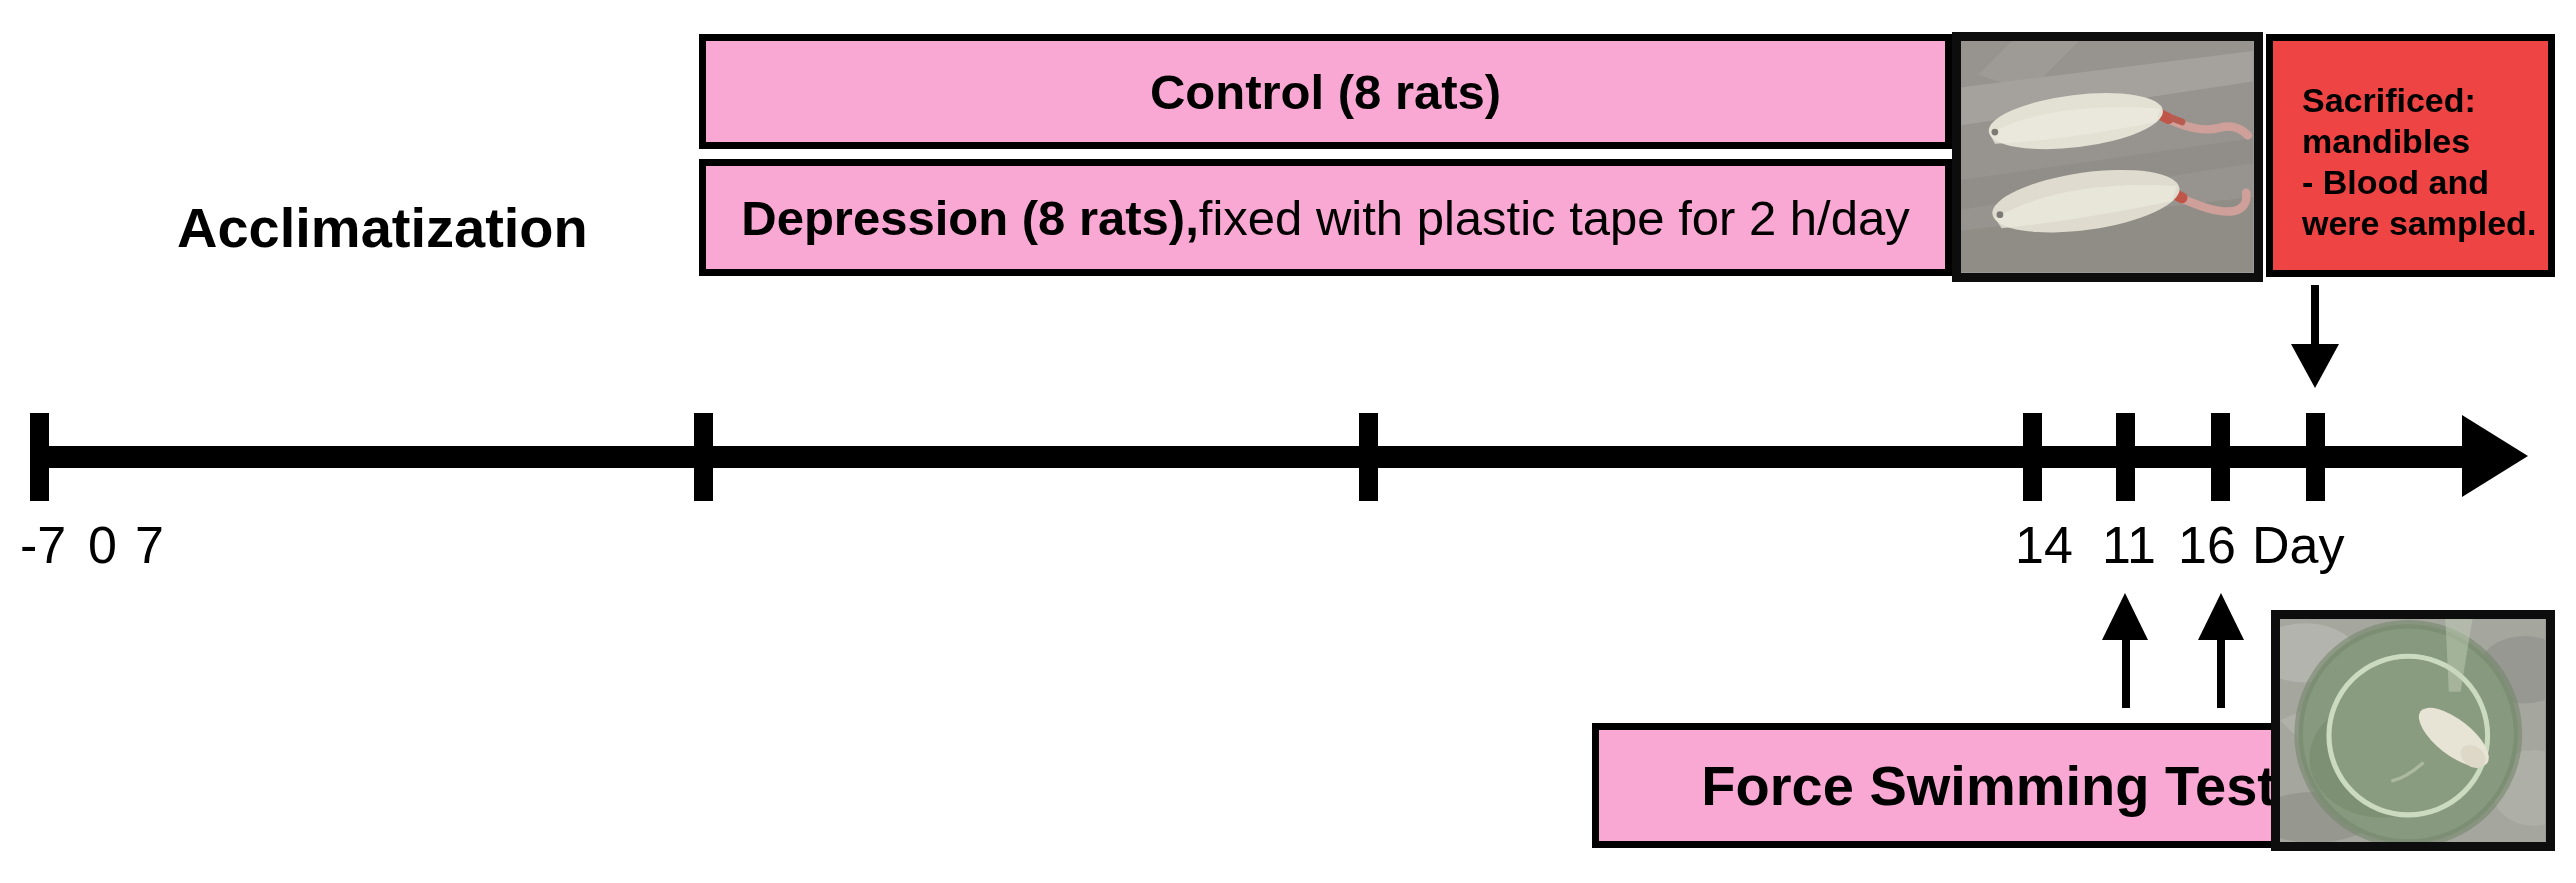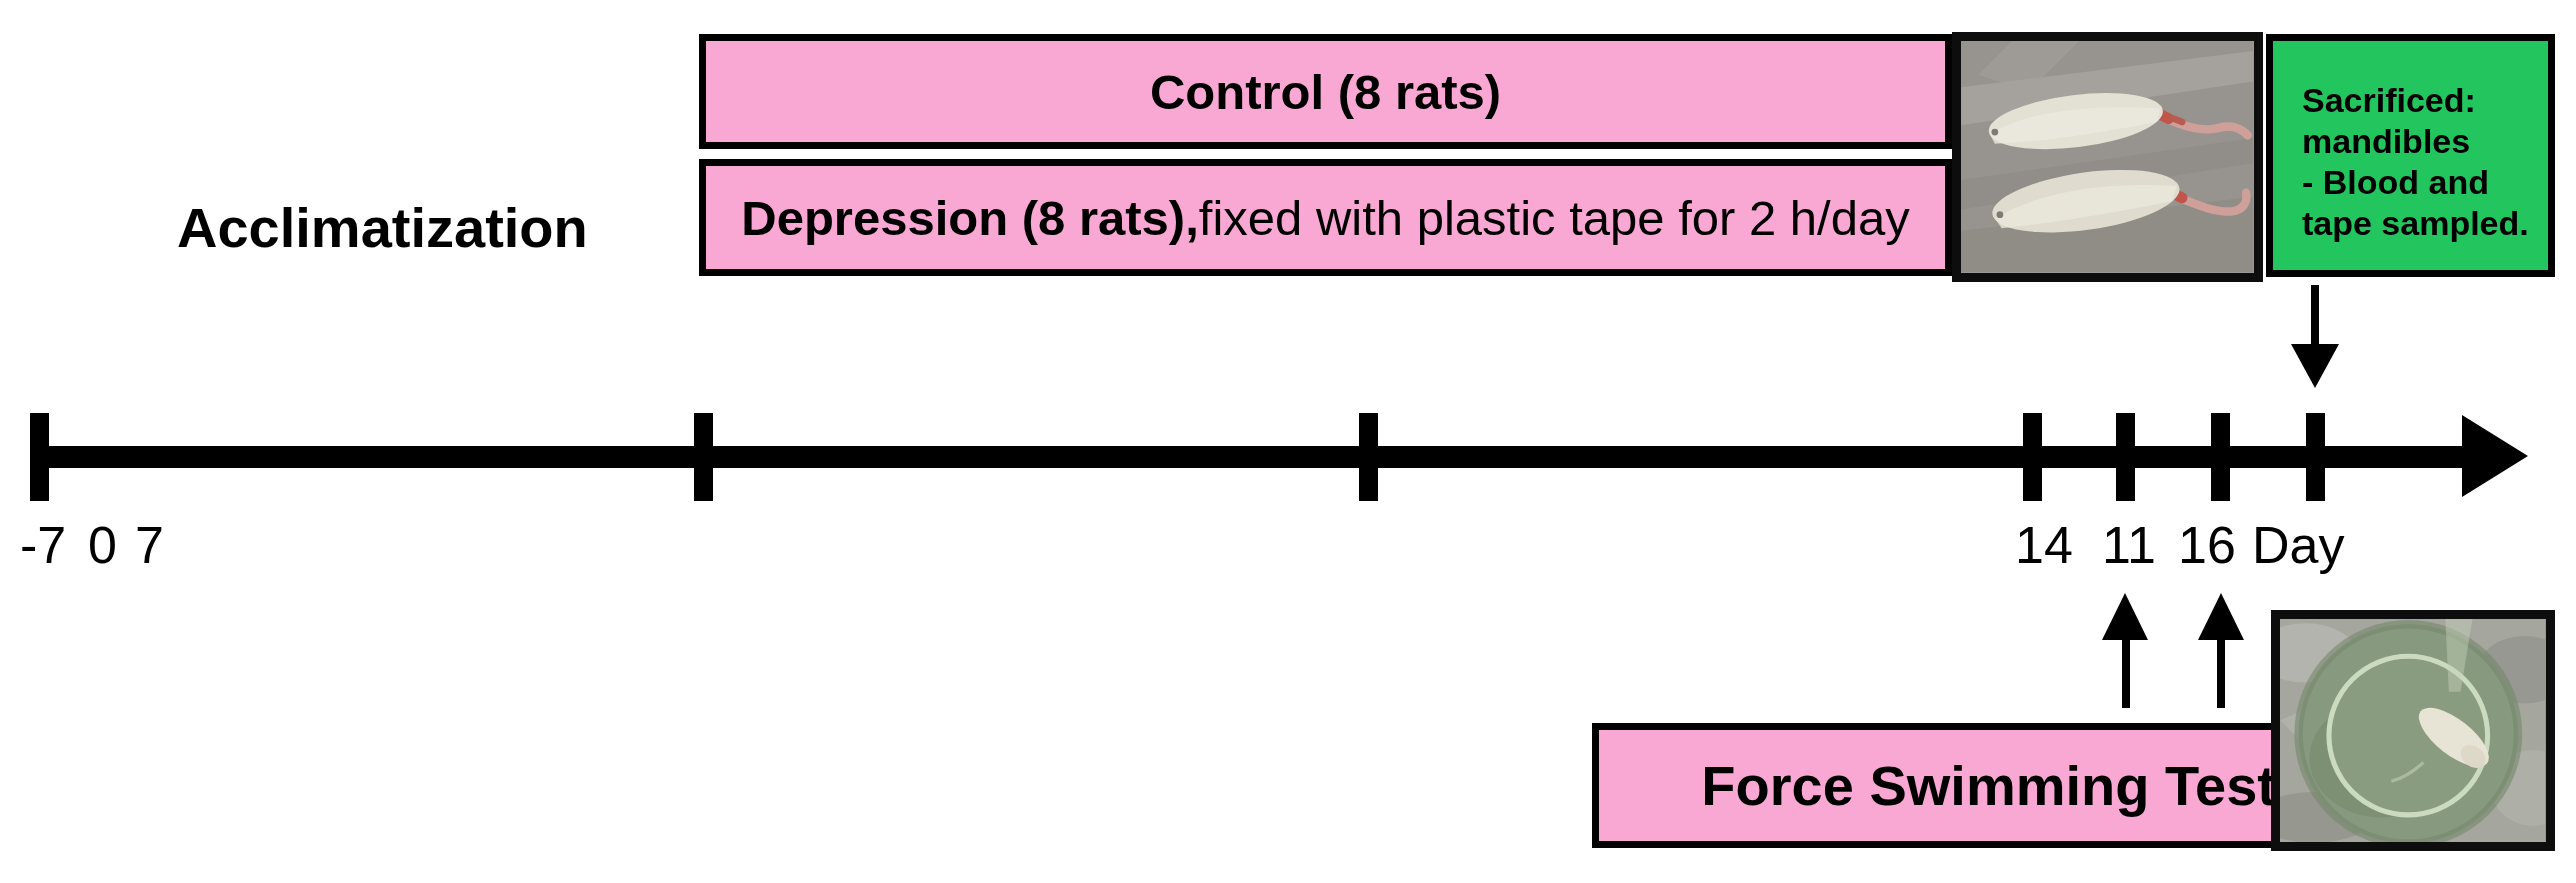"Sacrificed:" .sac-box { background: #22c55e -> #ef4444 }
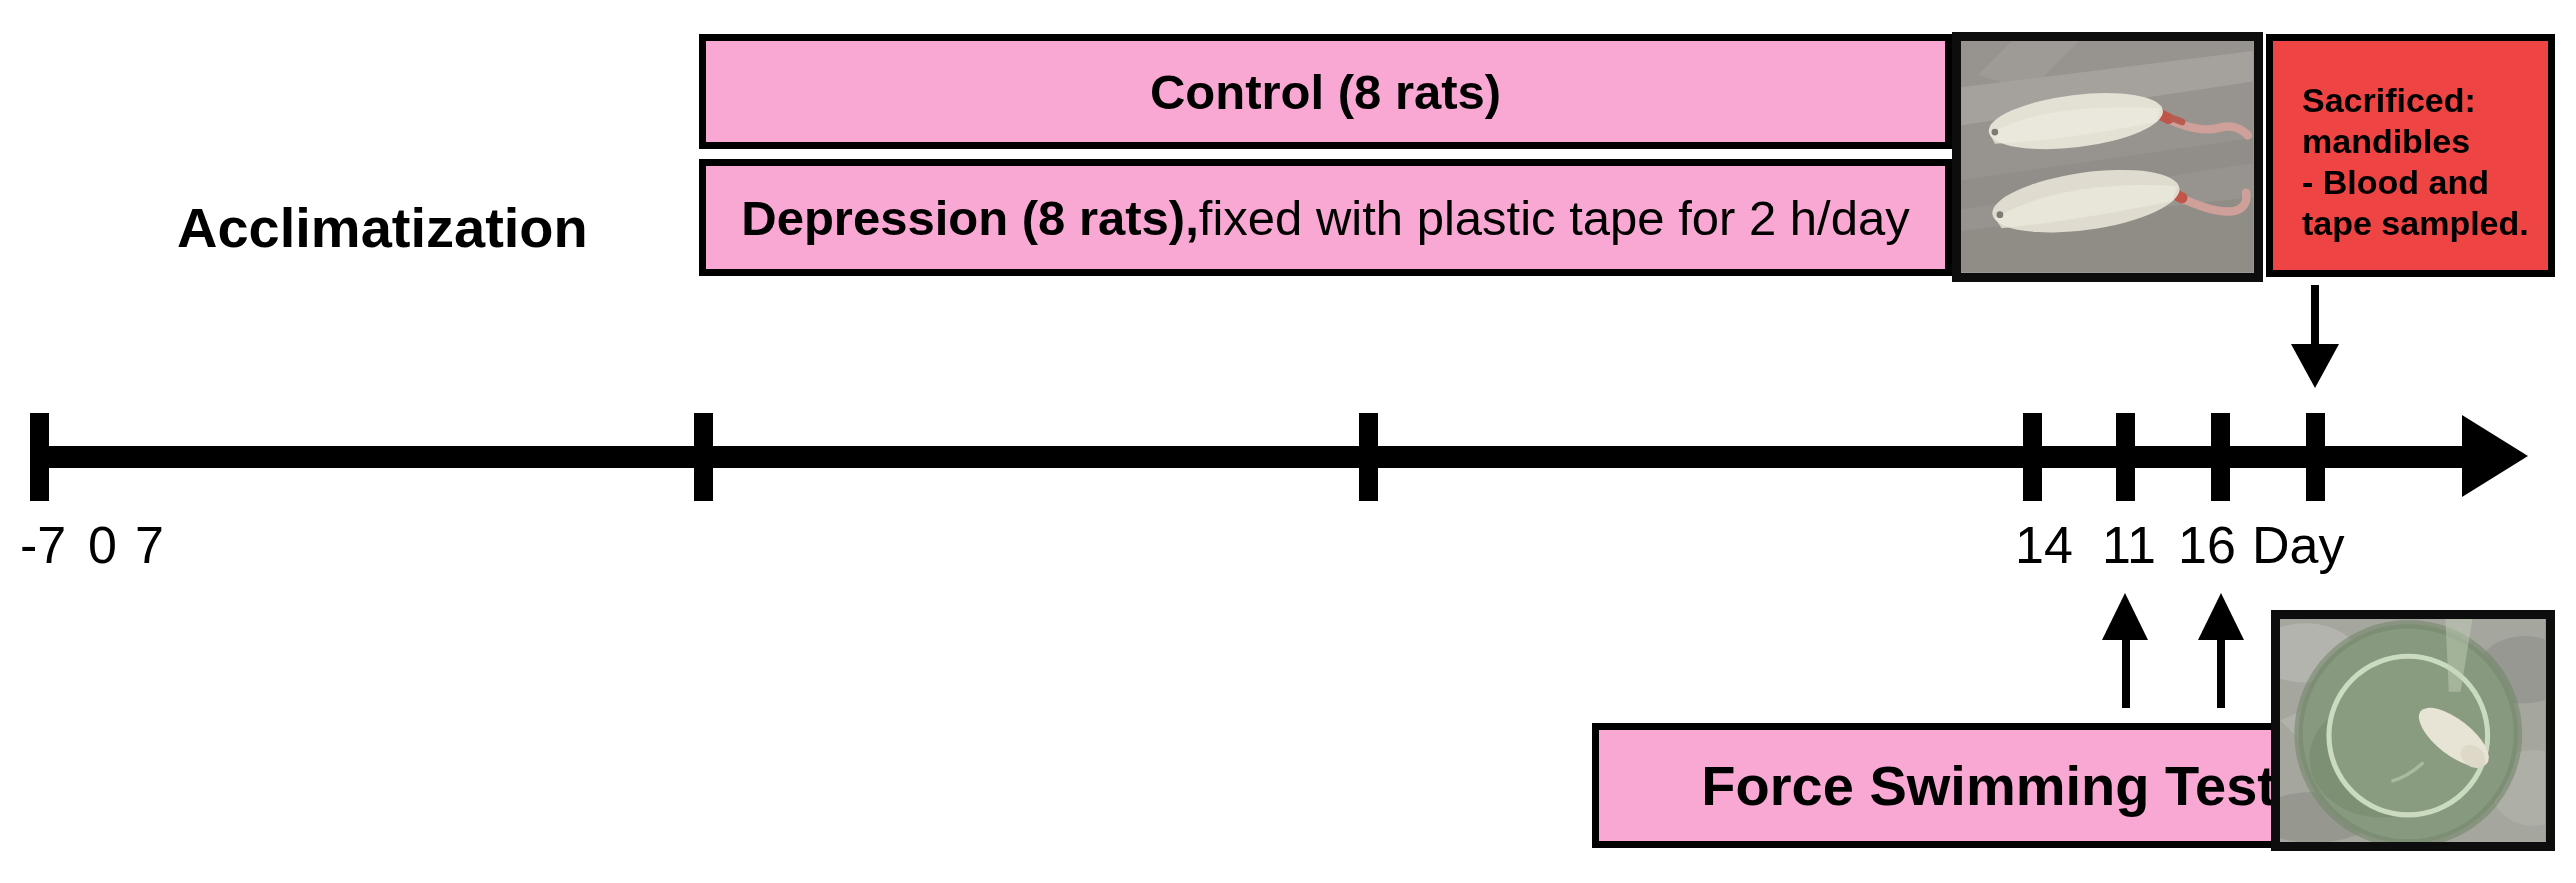"tape sampled." div { text: tape -> were }
